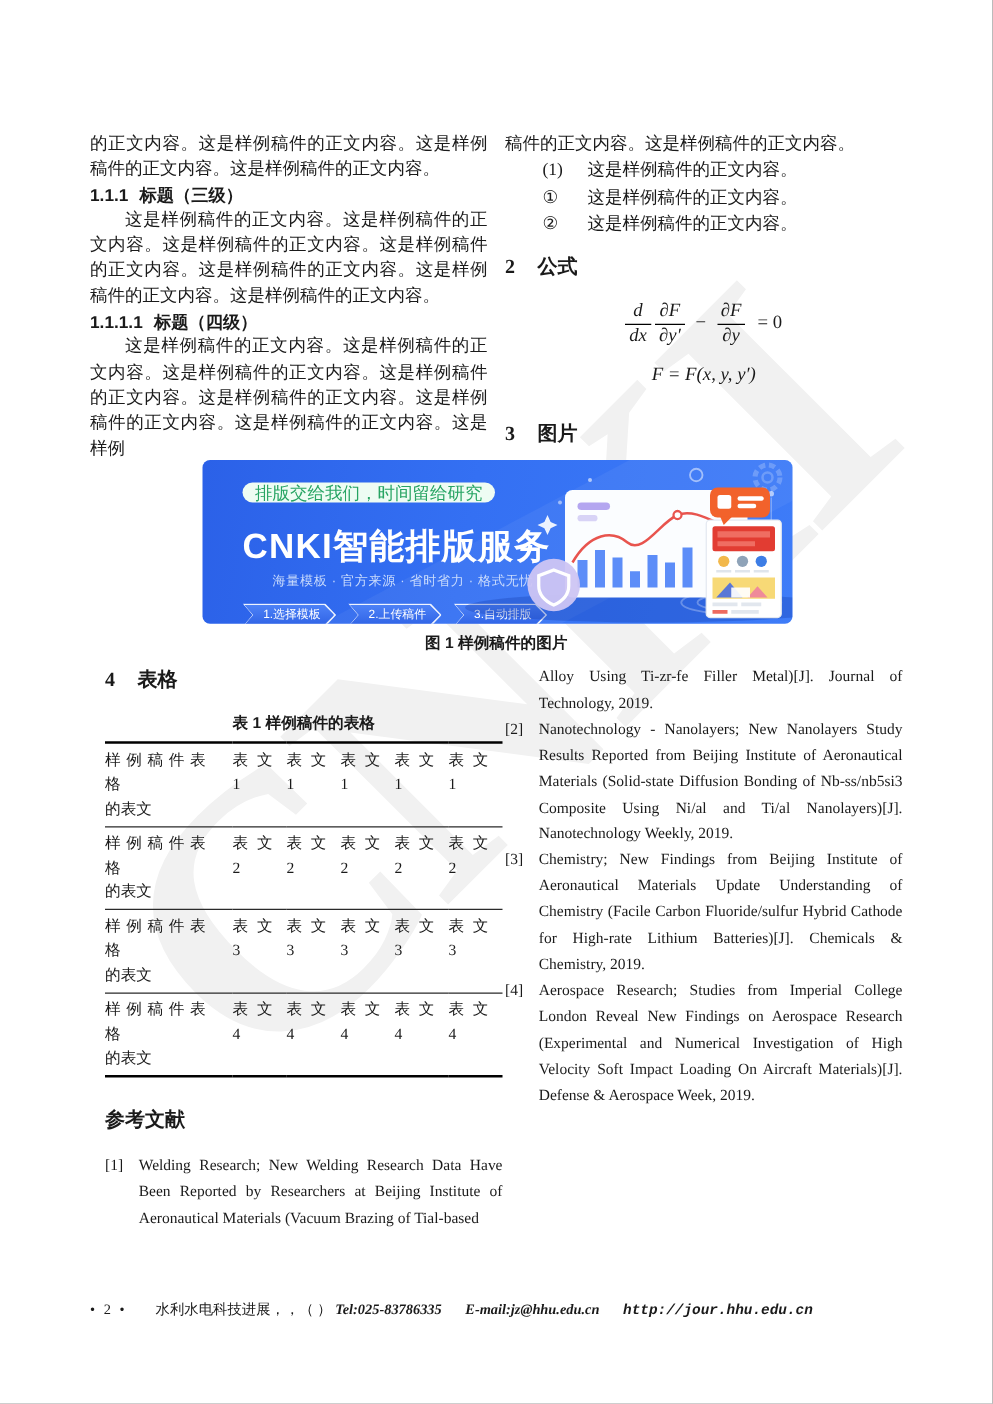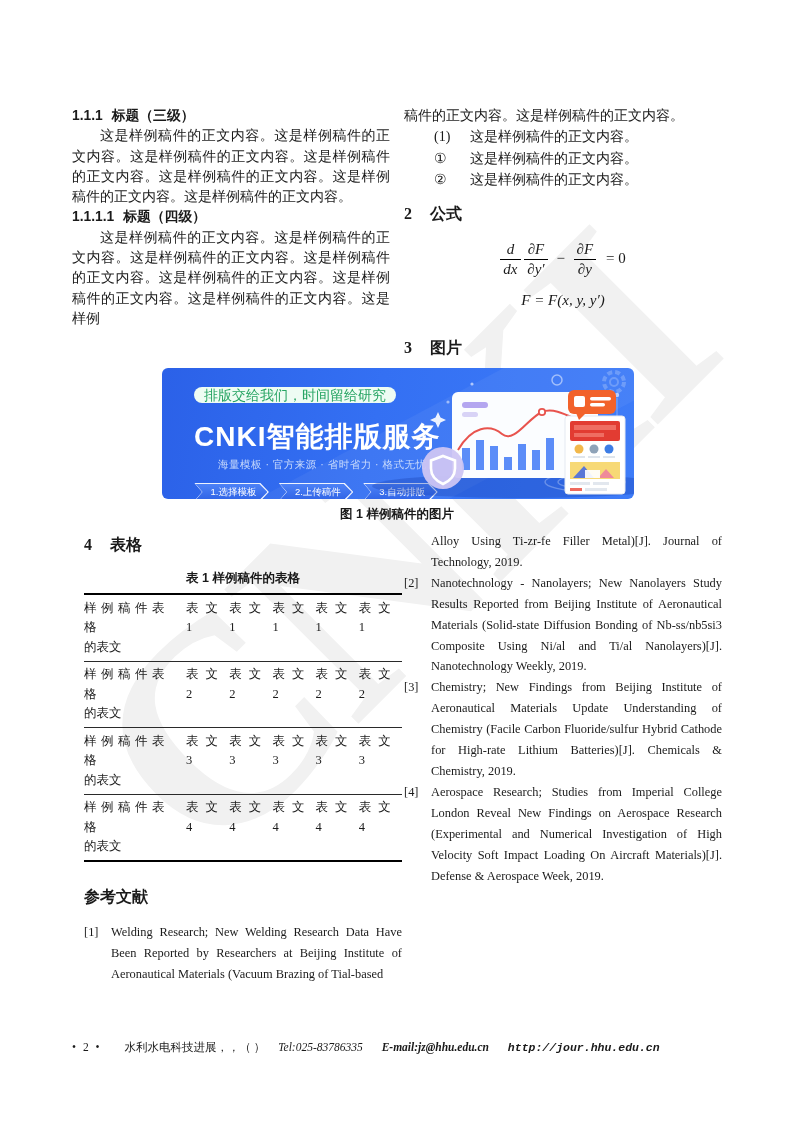"的正文内容。这是样例稿件的正文内容。这是样例稿件的正文内容。这是样例稿件的正文内" p { html: none -> <p>的正文内容。这是样例稿件的正文内容。这是样例稿件的正文内容。这是样例稿件的正文内容。</p> }
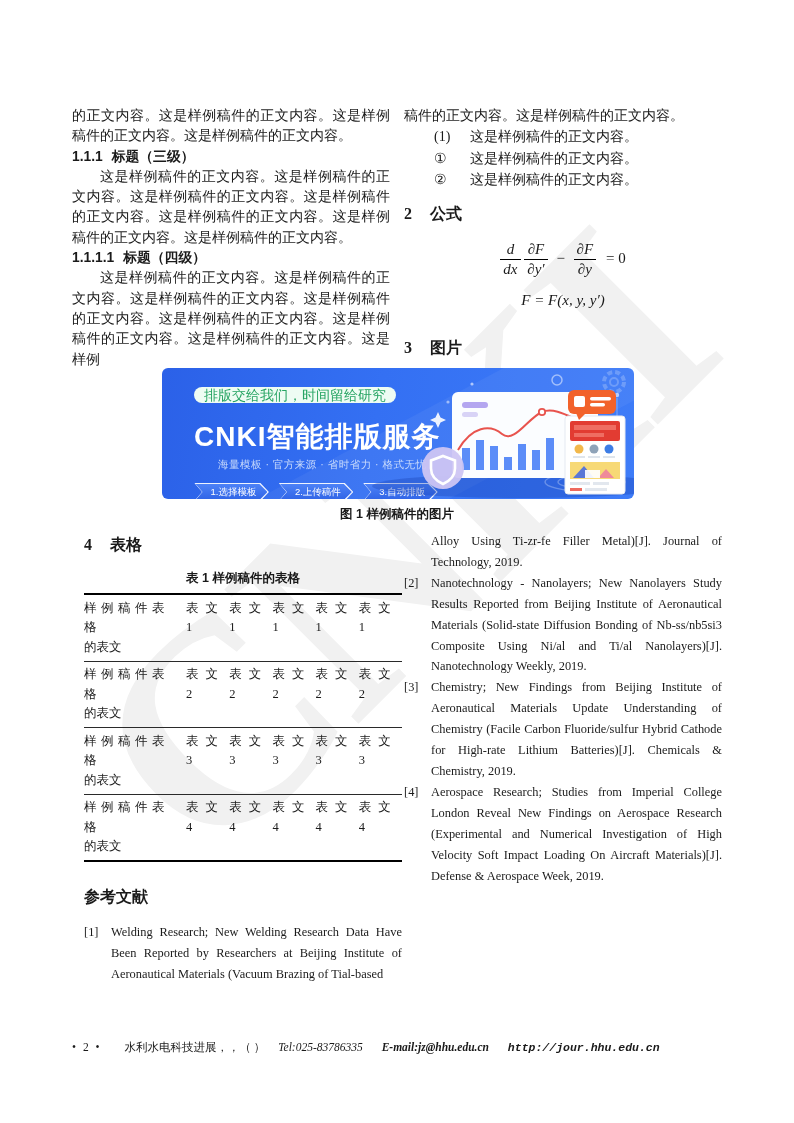"Tel:025-83786335" .footer .tel { font-weight: none -> bold; margin-left: 10px -> 0 }
